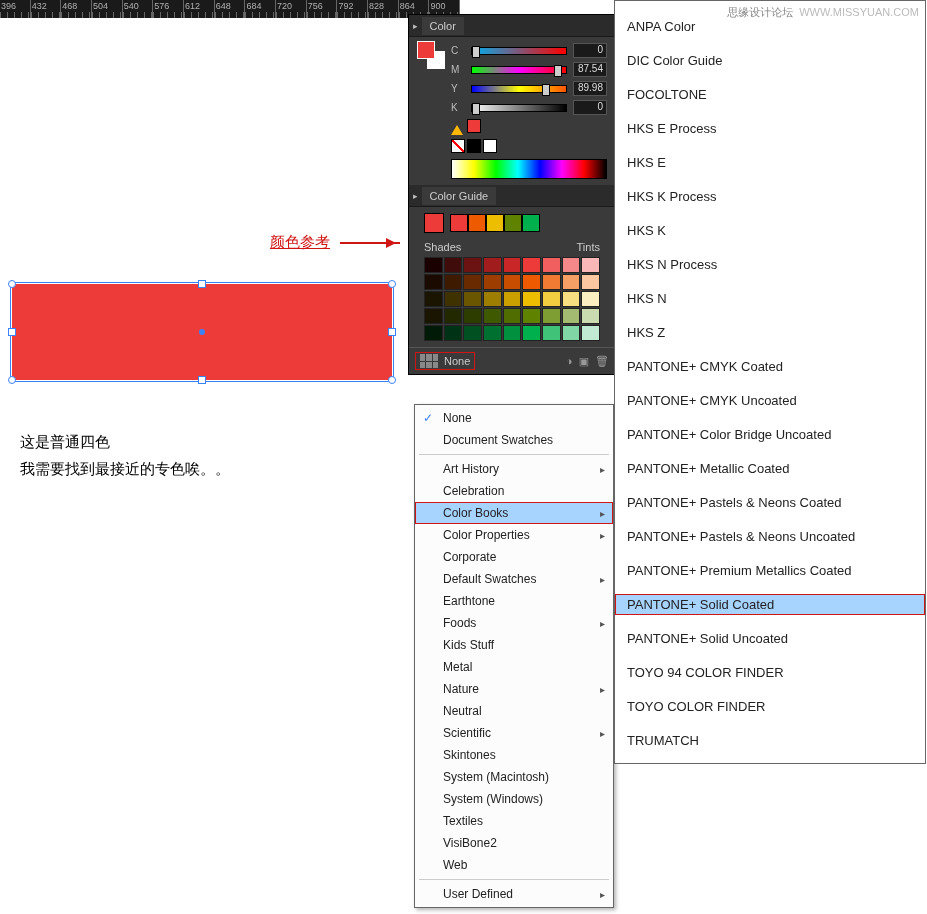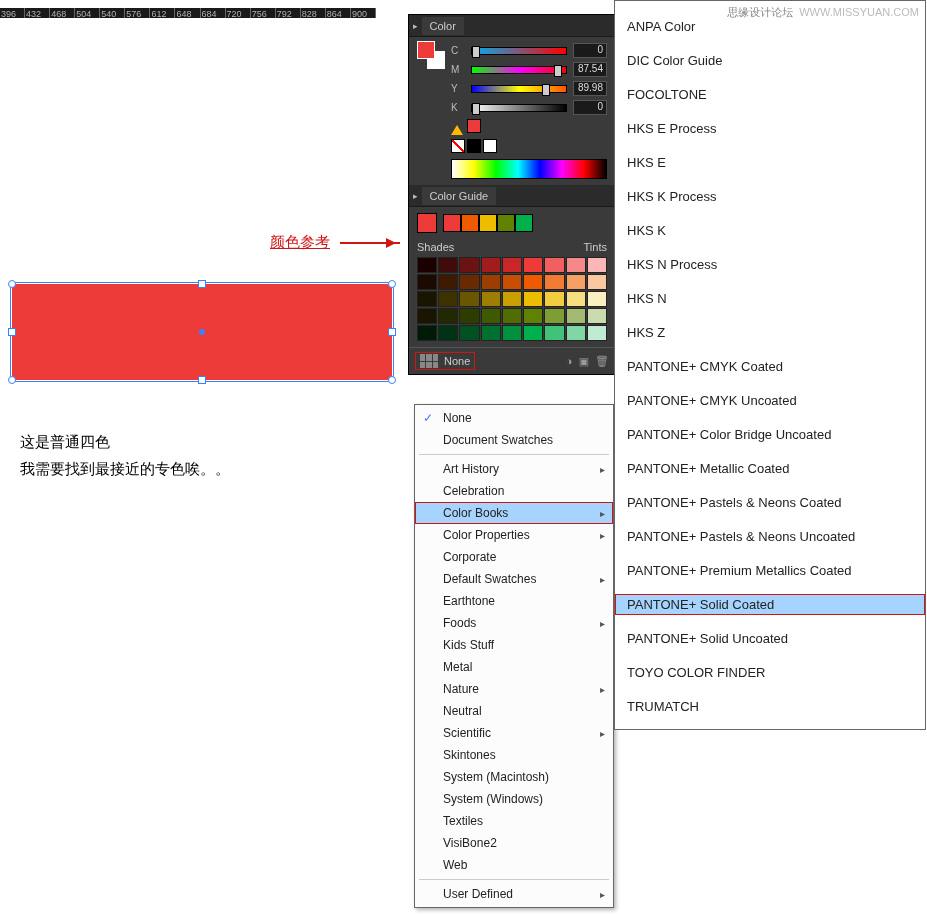"396" .ruler { top: 8px -> 0; width: 376px -> 460px }
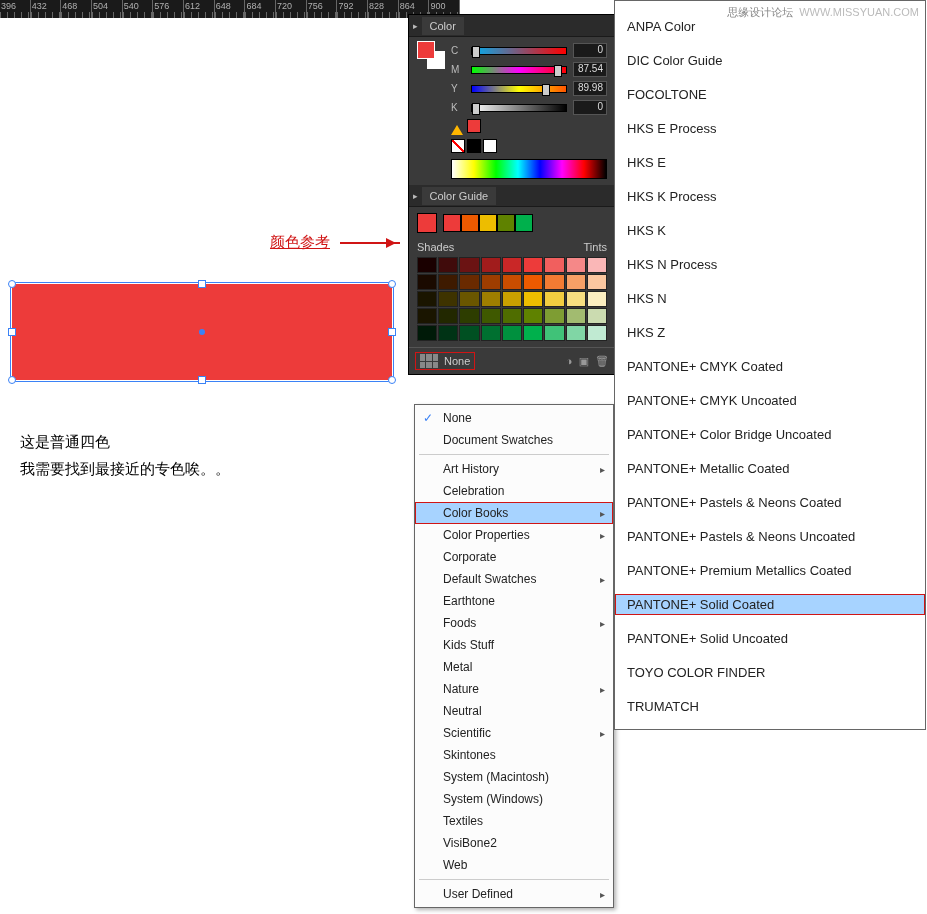"Shades" .guide-body { padding: 6px 8px -> 6px 15px }
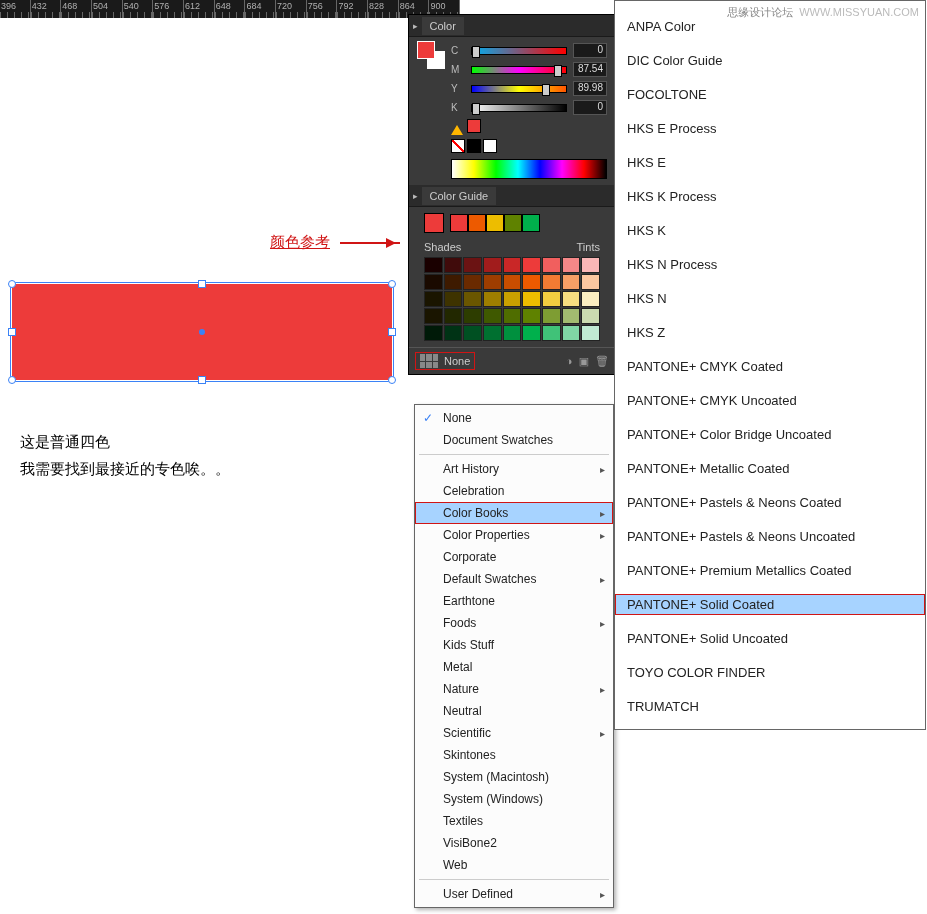"TOYO 94 COLOR FINDER" div.menu-item { html: none -> <div>TOYO 94 COLOR FINDER</div> }
